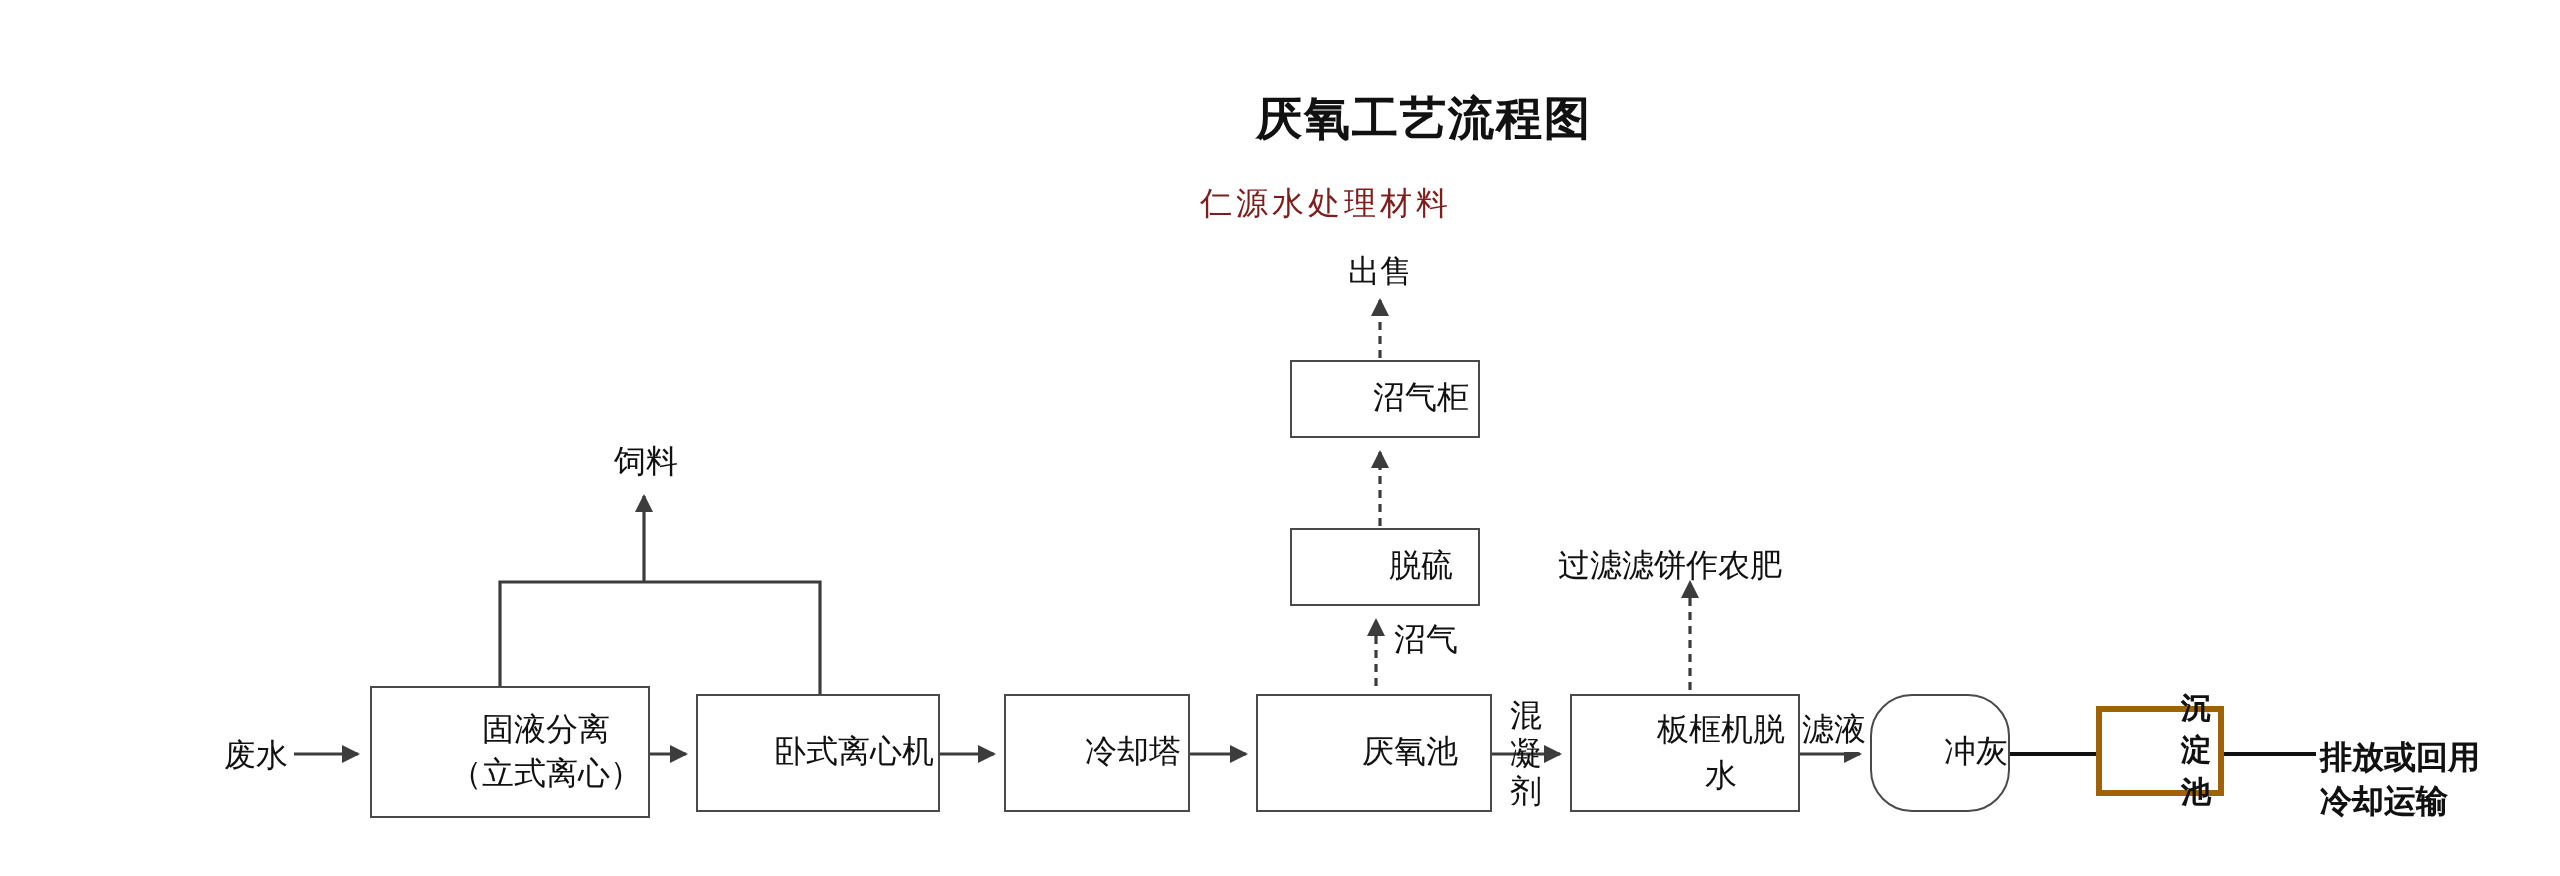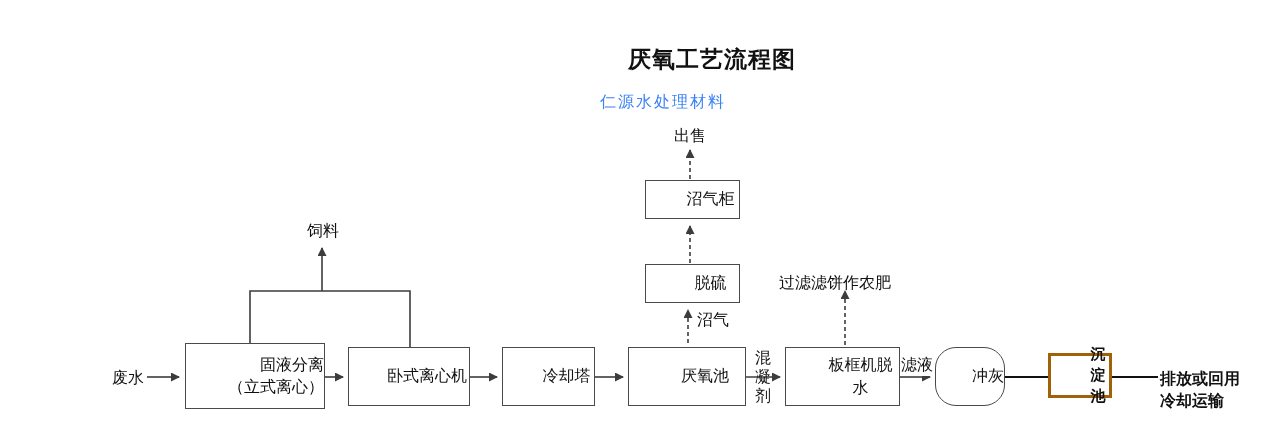"仁源水处理材料" .watermark { color: #3b82f6 -> #7f1d1d }
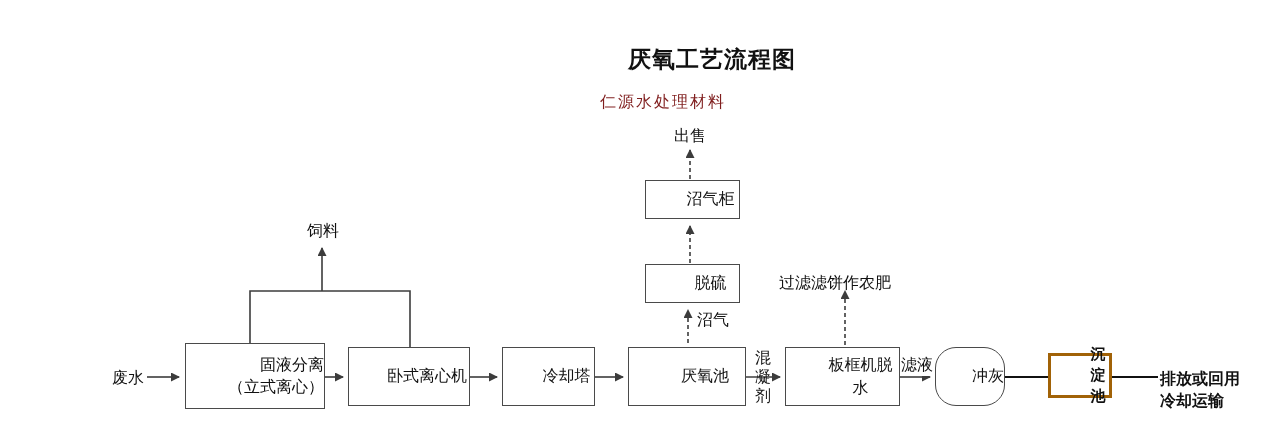"固液分离" div.box { align-items: flex-end -> none }
